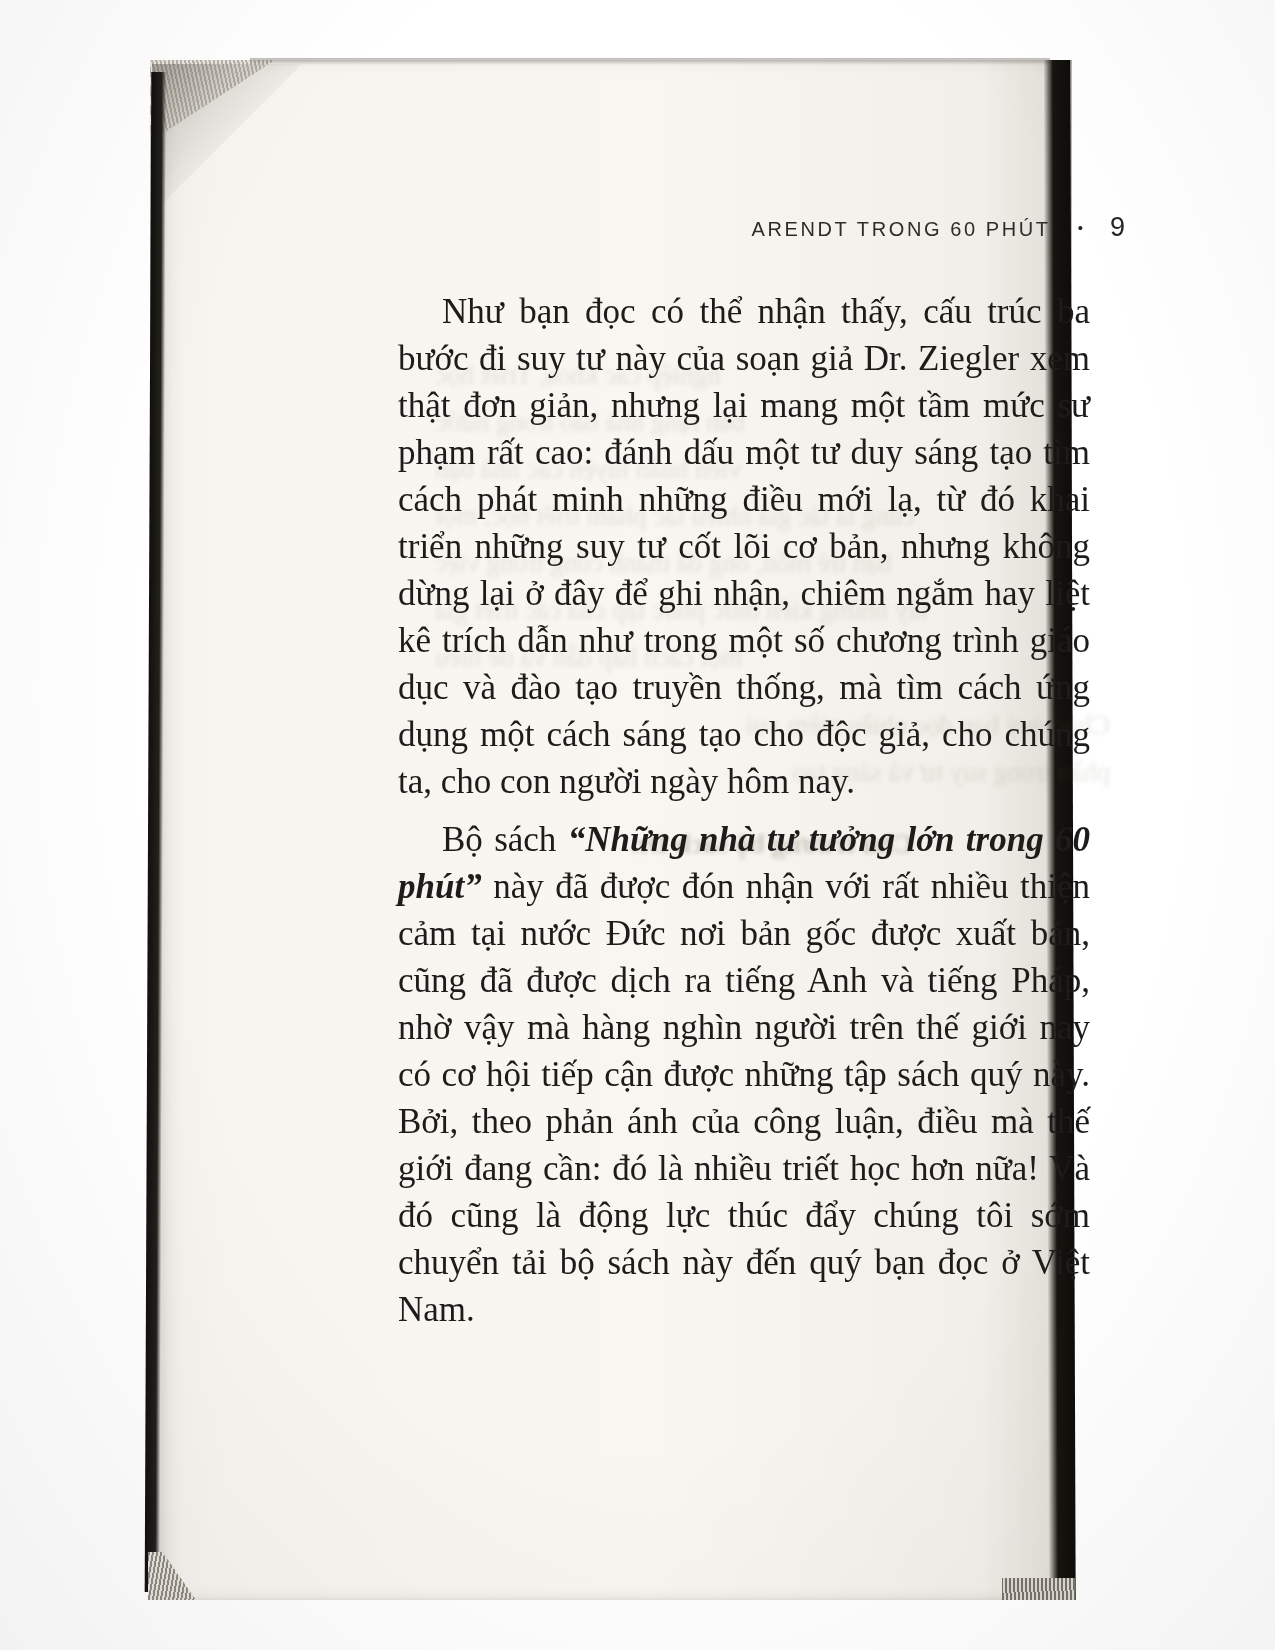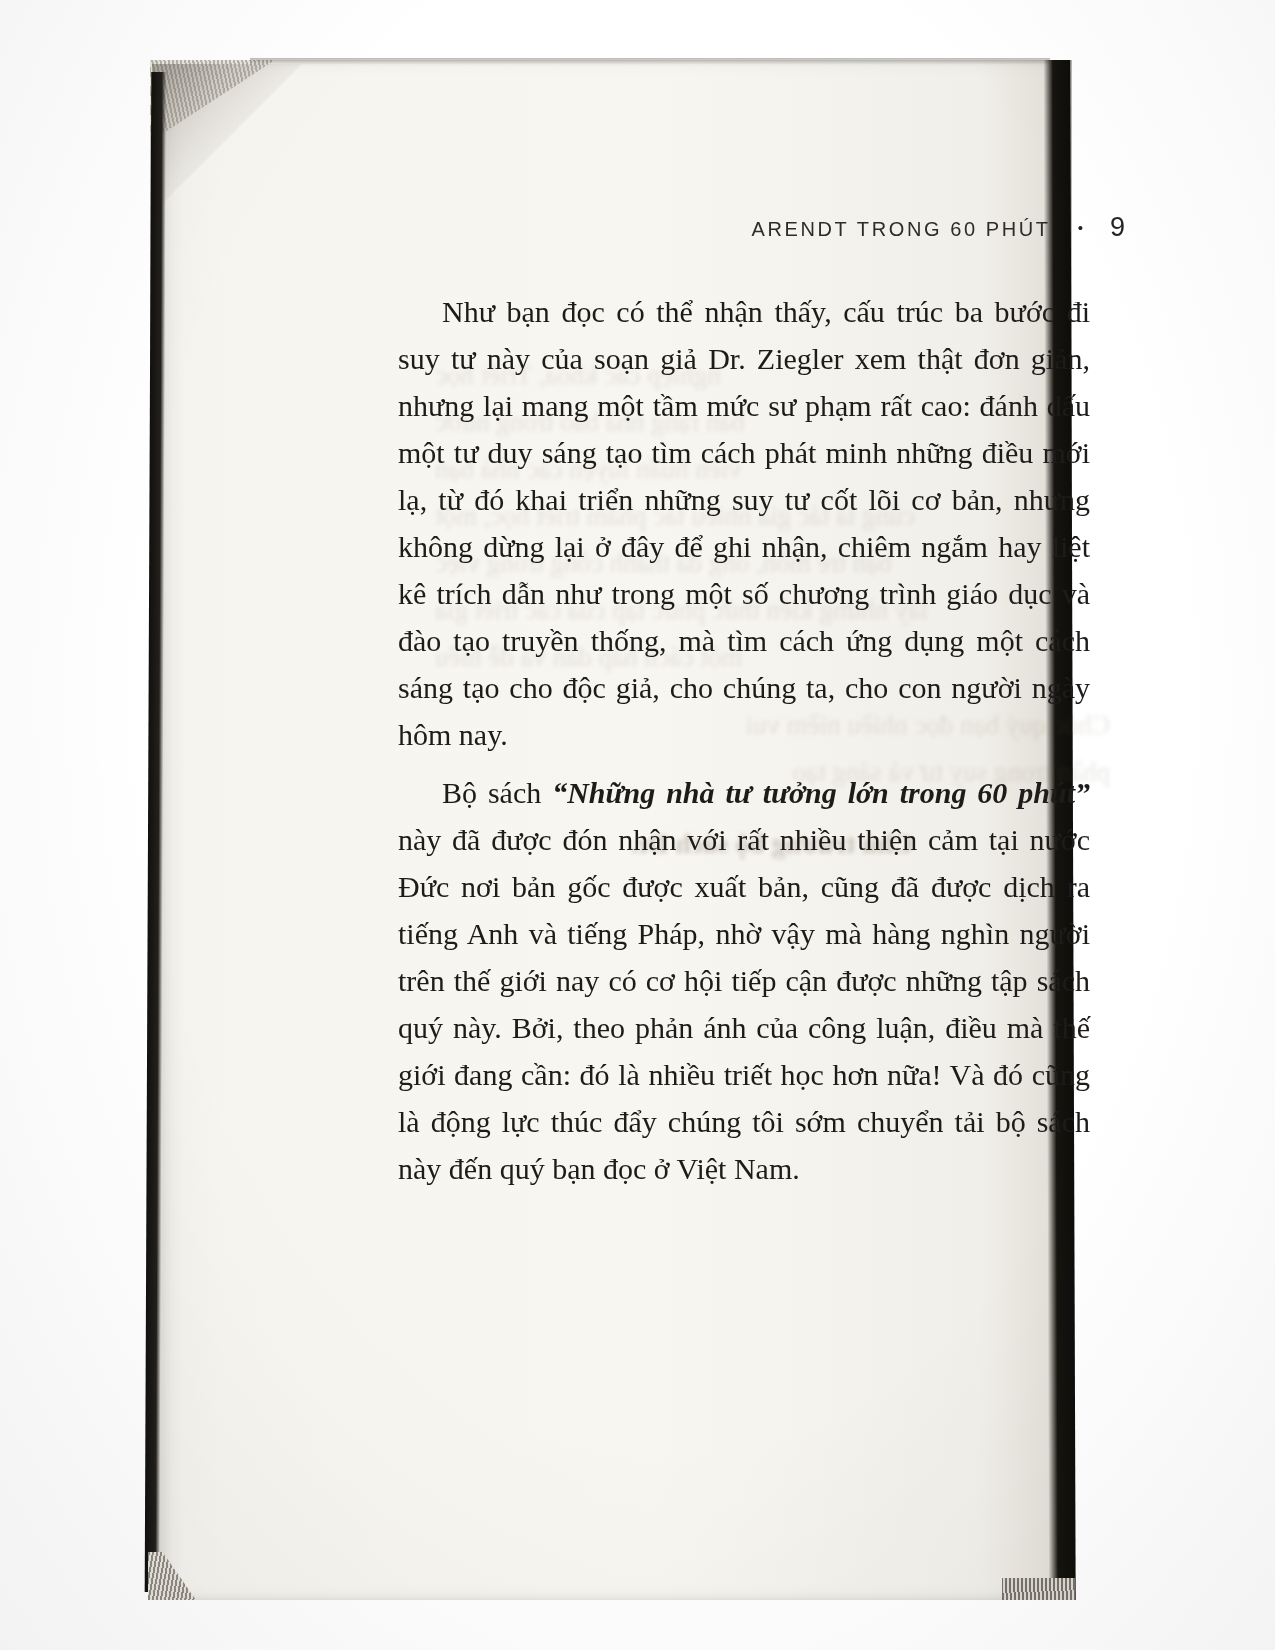"Như bạn đọc có thể" .para { font-size: 30px -> 35px }
